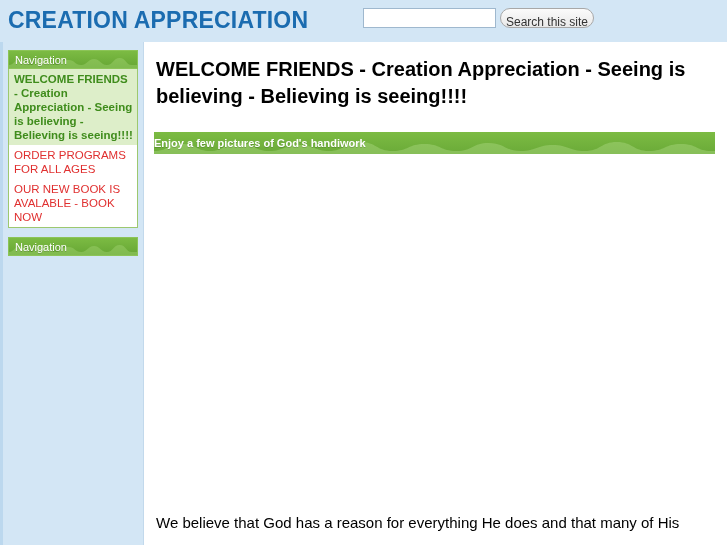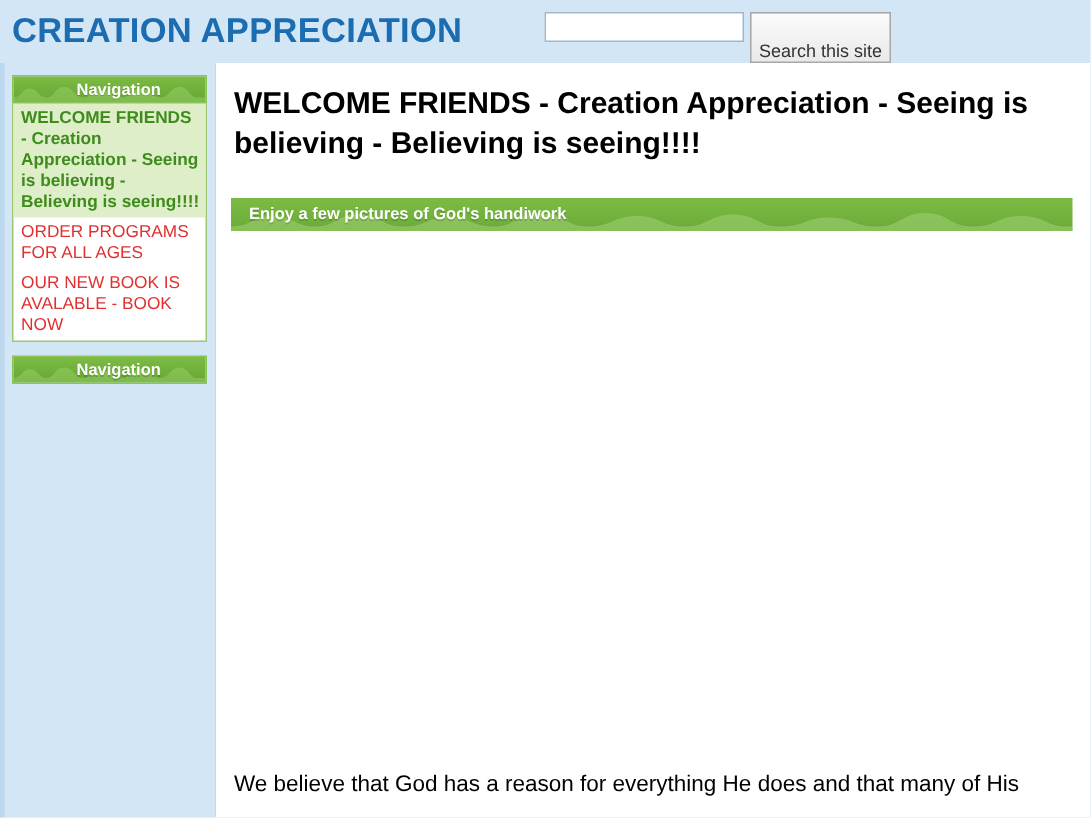"Search this site" #search-button { border-radius: 0 -> 10px; padding: 16px 5px -> 4px 5px }
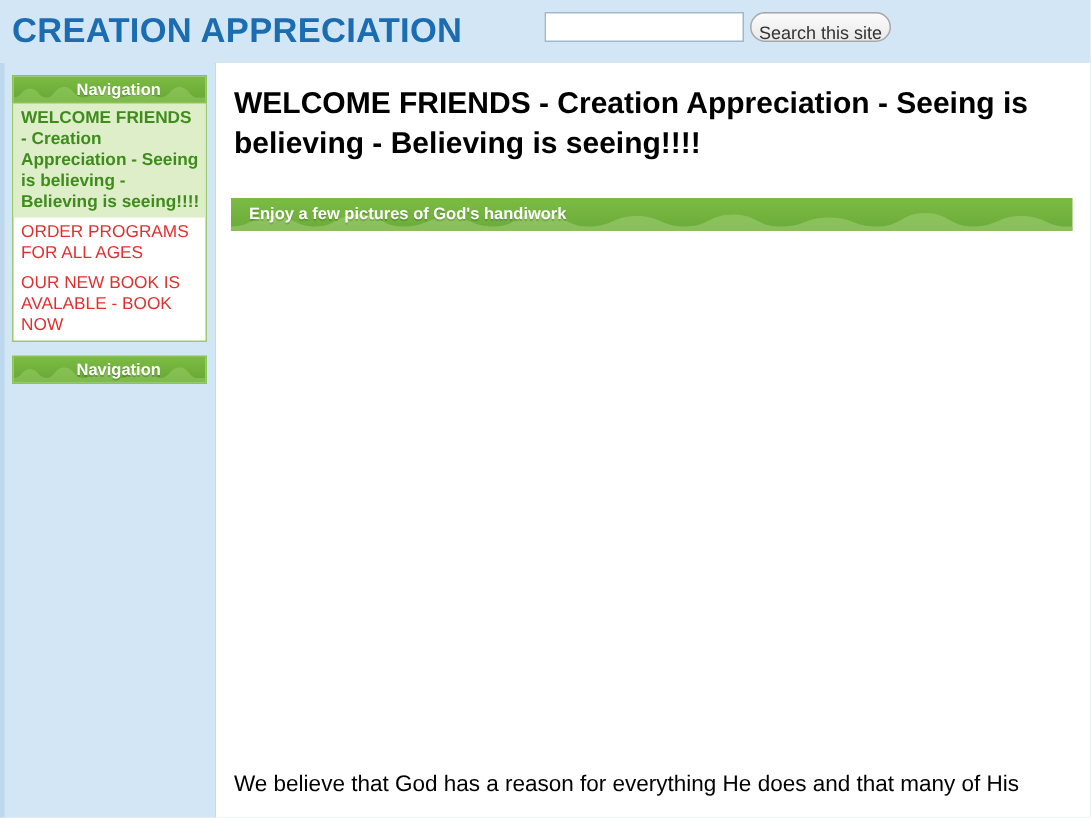"Navigation" .nav-header .nav-header-label { font-weight: bold -> normal; margin-left: 36px -> none }
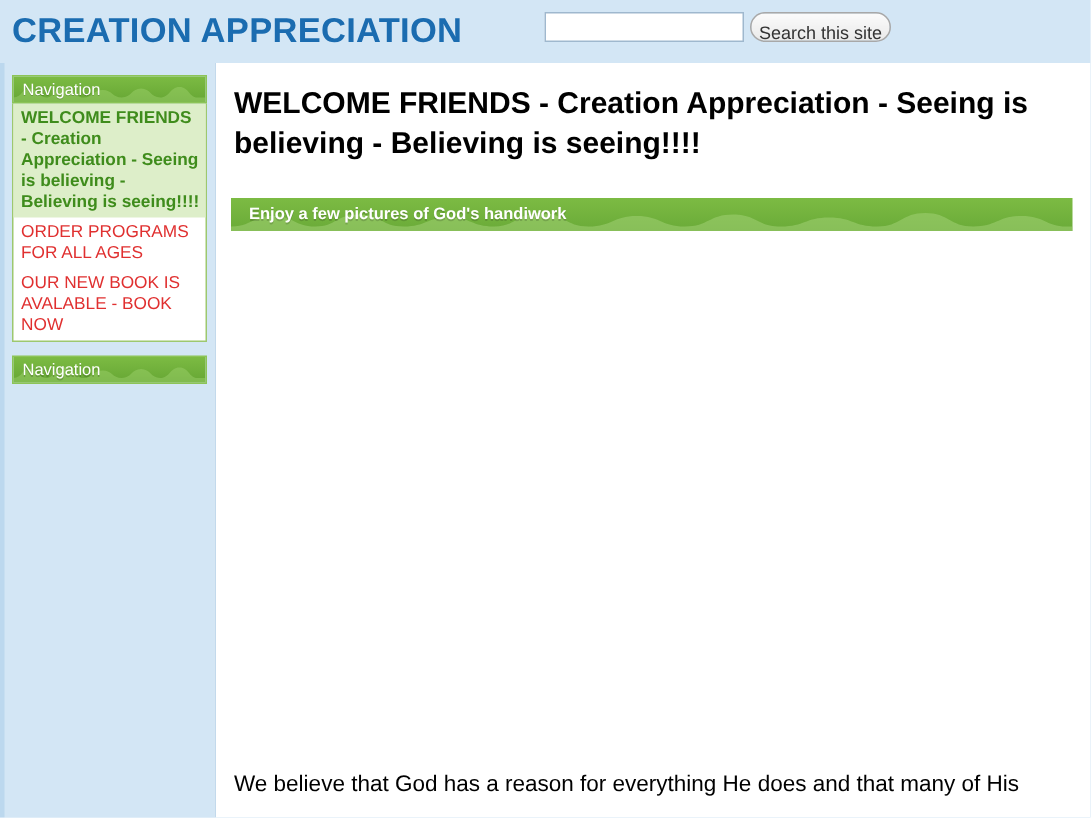"Enjoy a few pictures of" .green-banner .banner-text { padding-left: 12px -> 0 }
